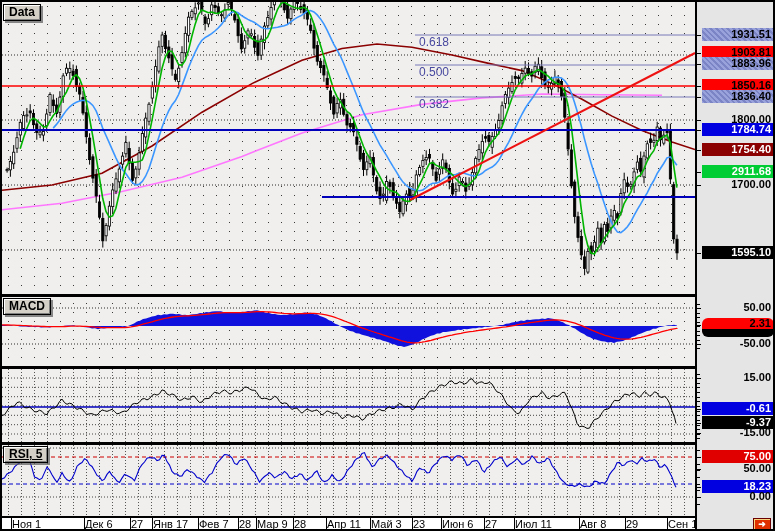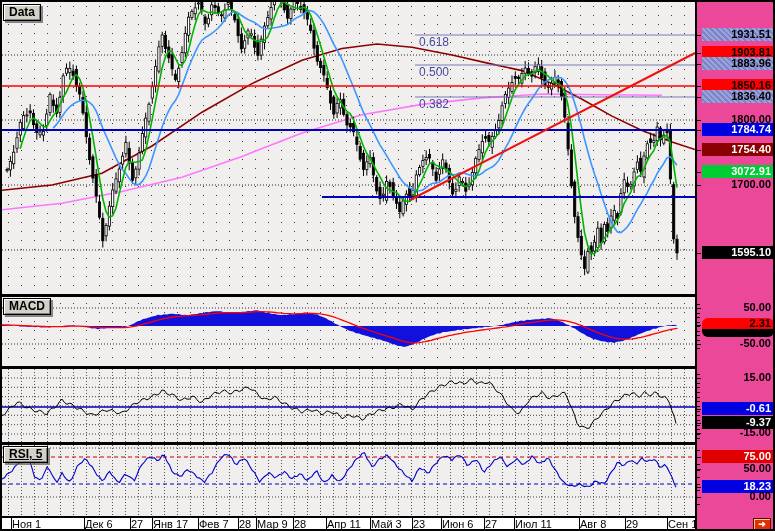"1931.51" #scalecol { background: #ec4899 -> #e5e5e5 }
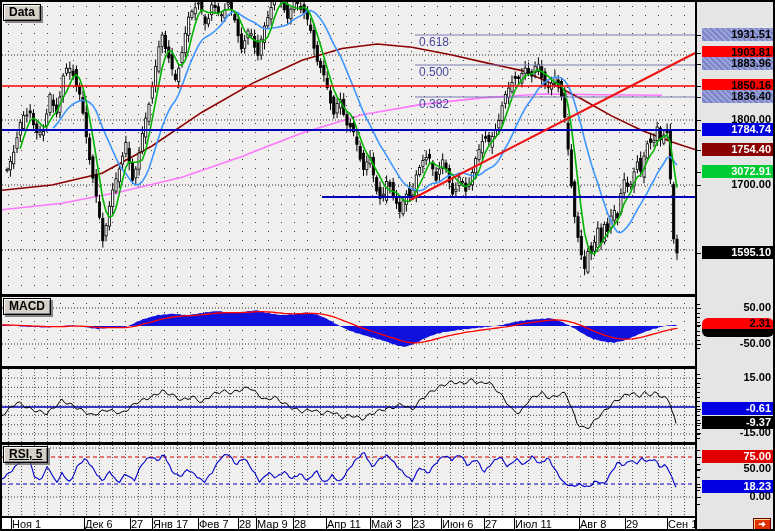"3072.91" div.badge { text: 3072.91 -> 2911.68 }
